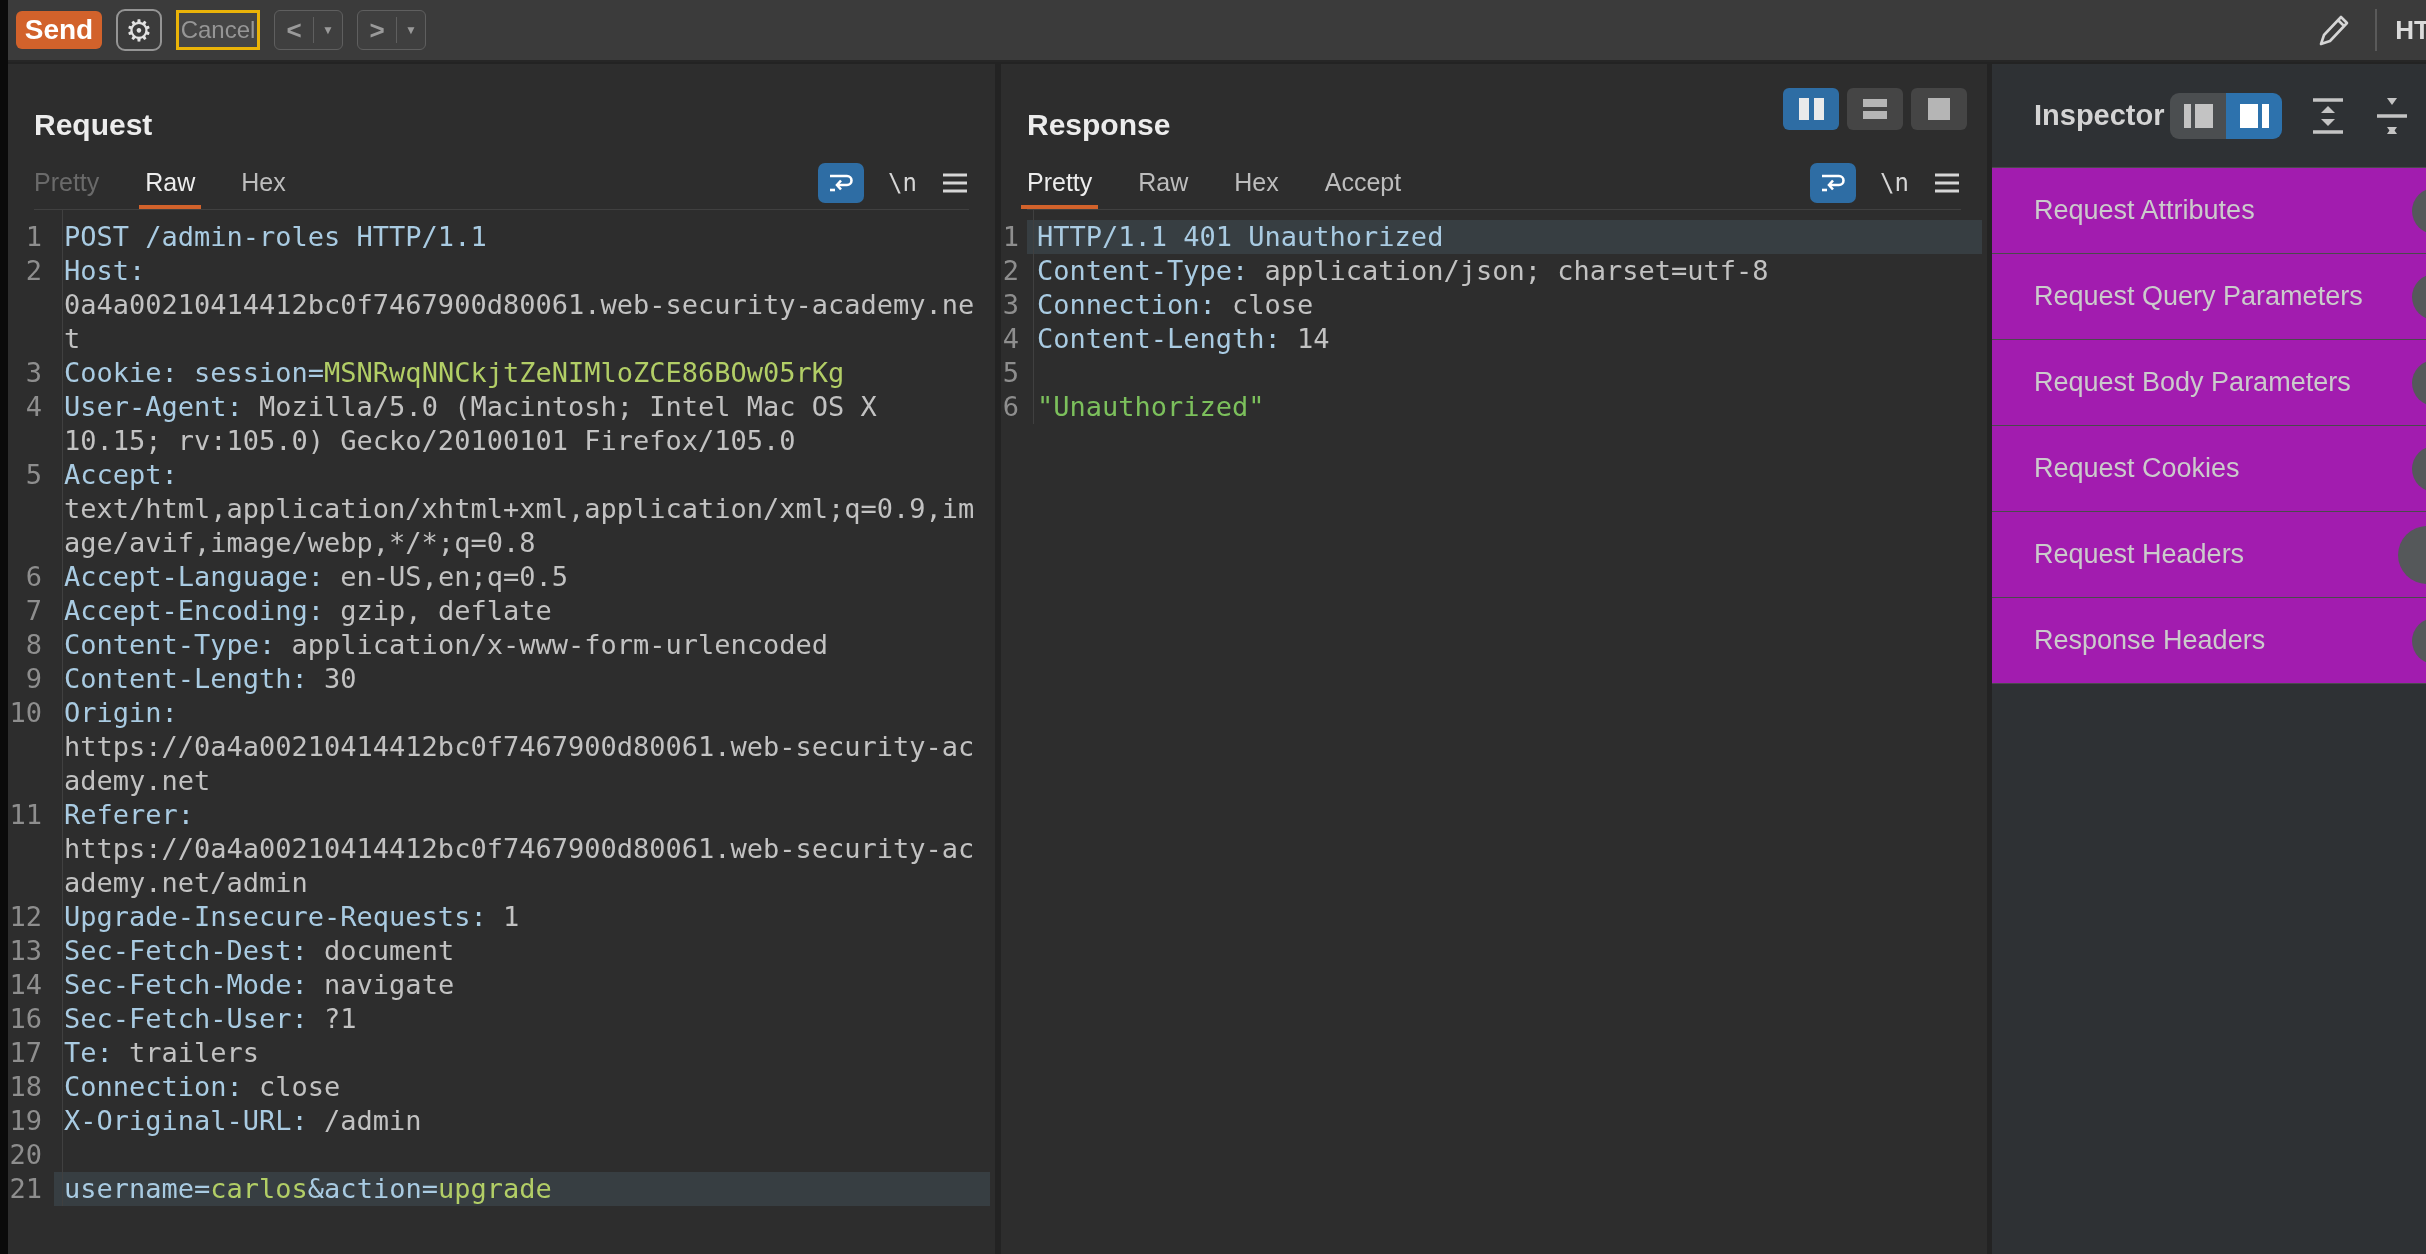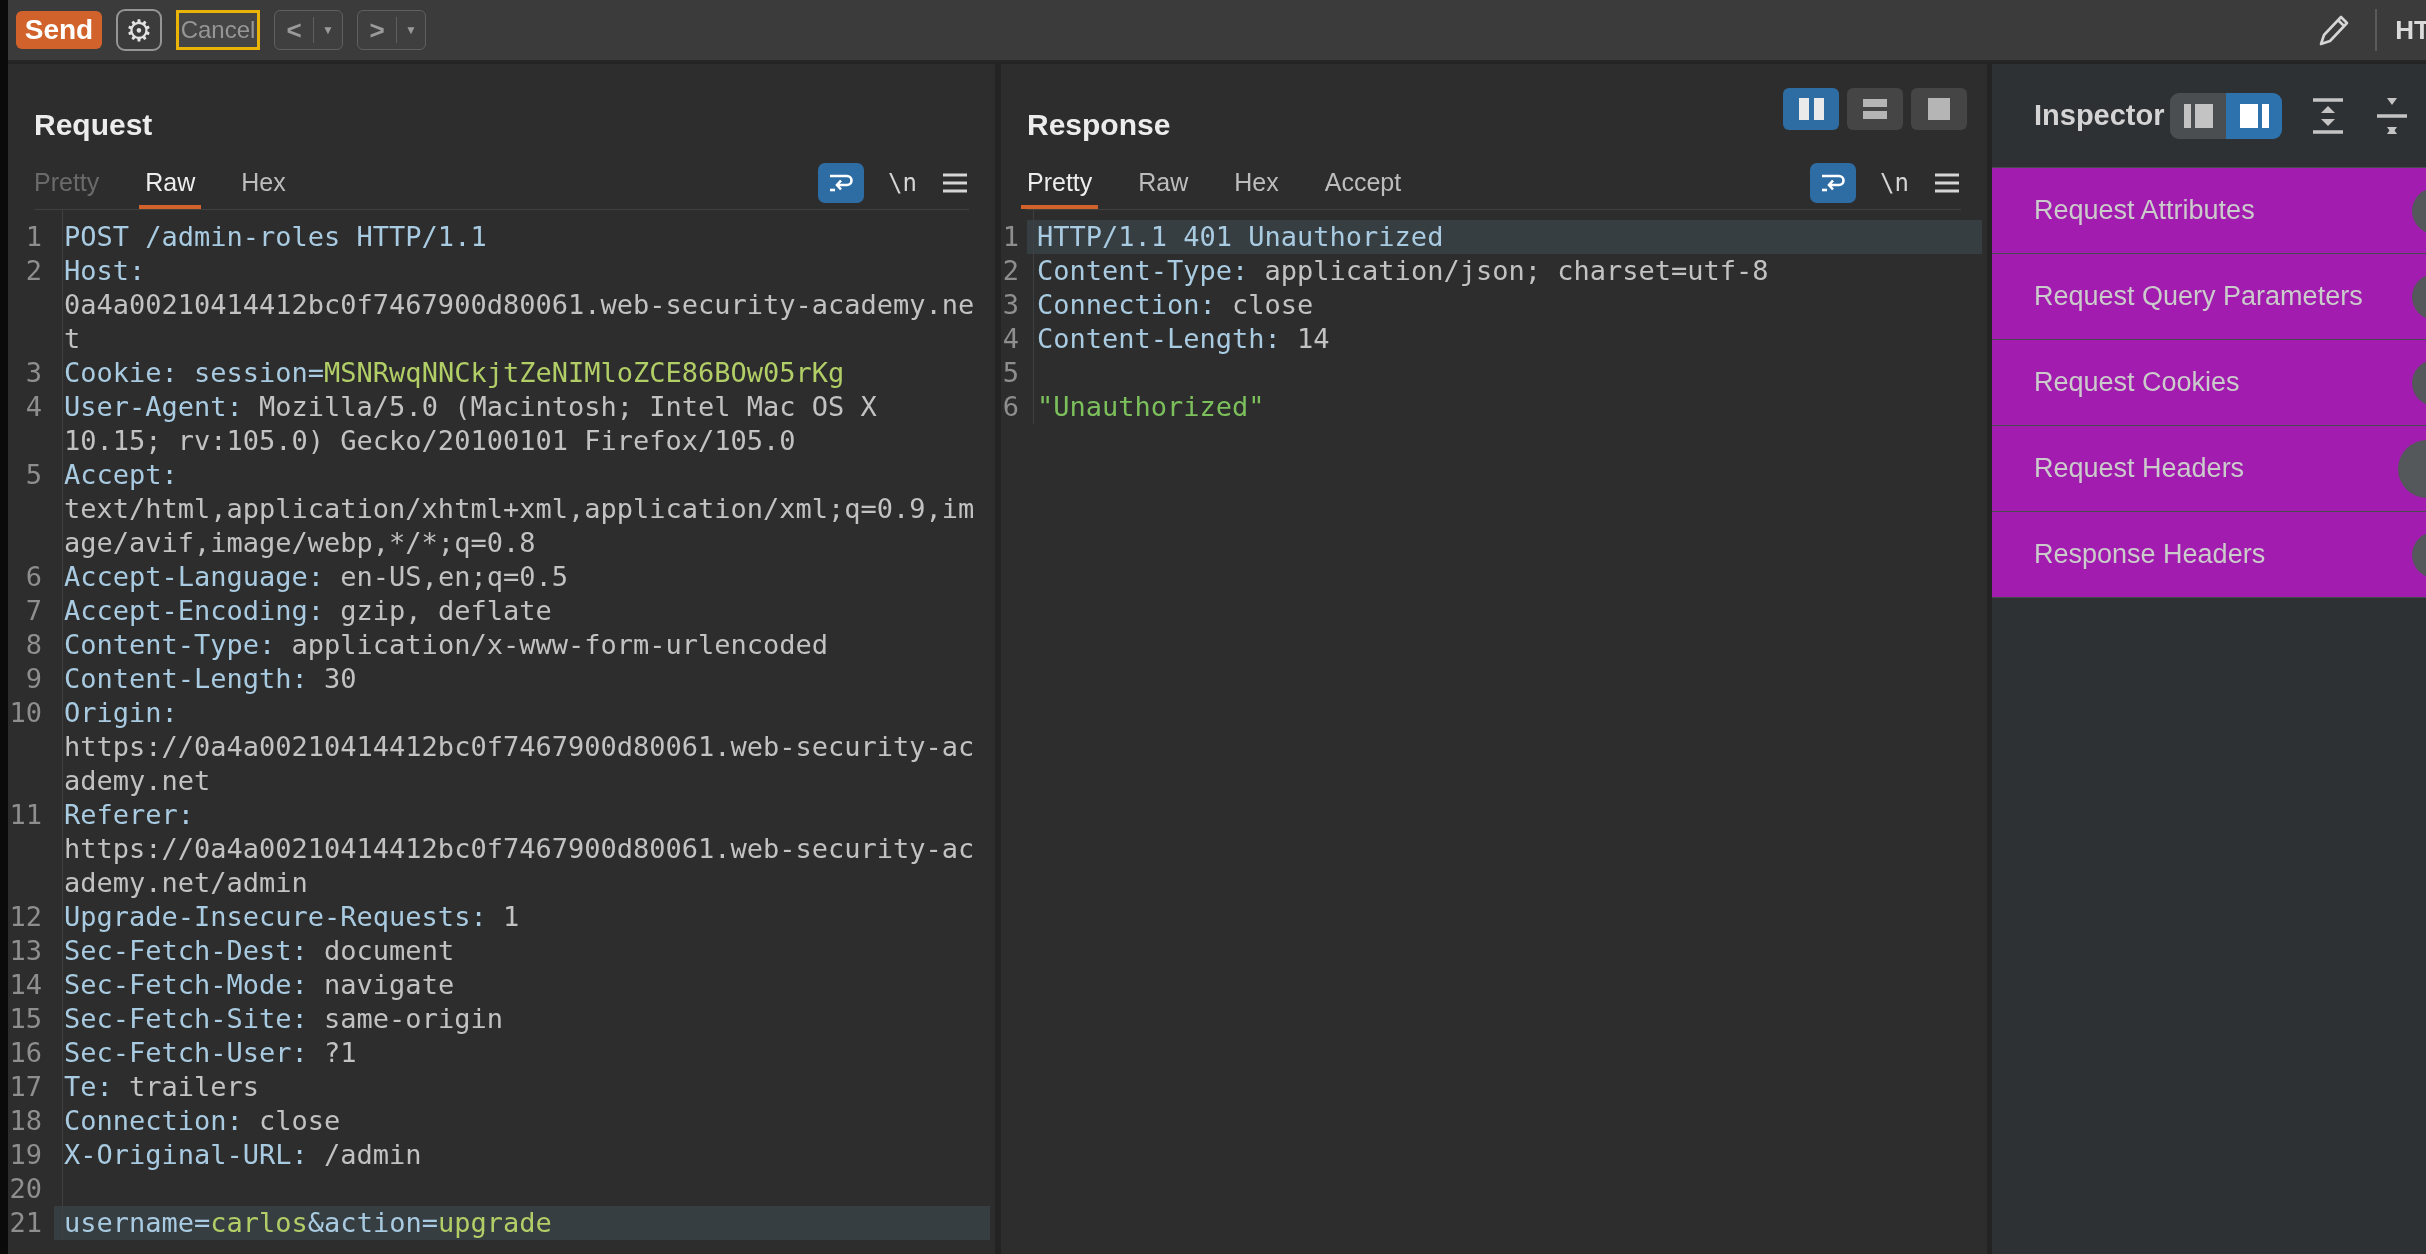"Request Body Parameters" div.insp-row { html: none -> <div> <span>Request Body Parameters</span> <span></span> </div> }
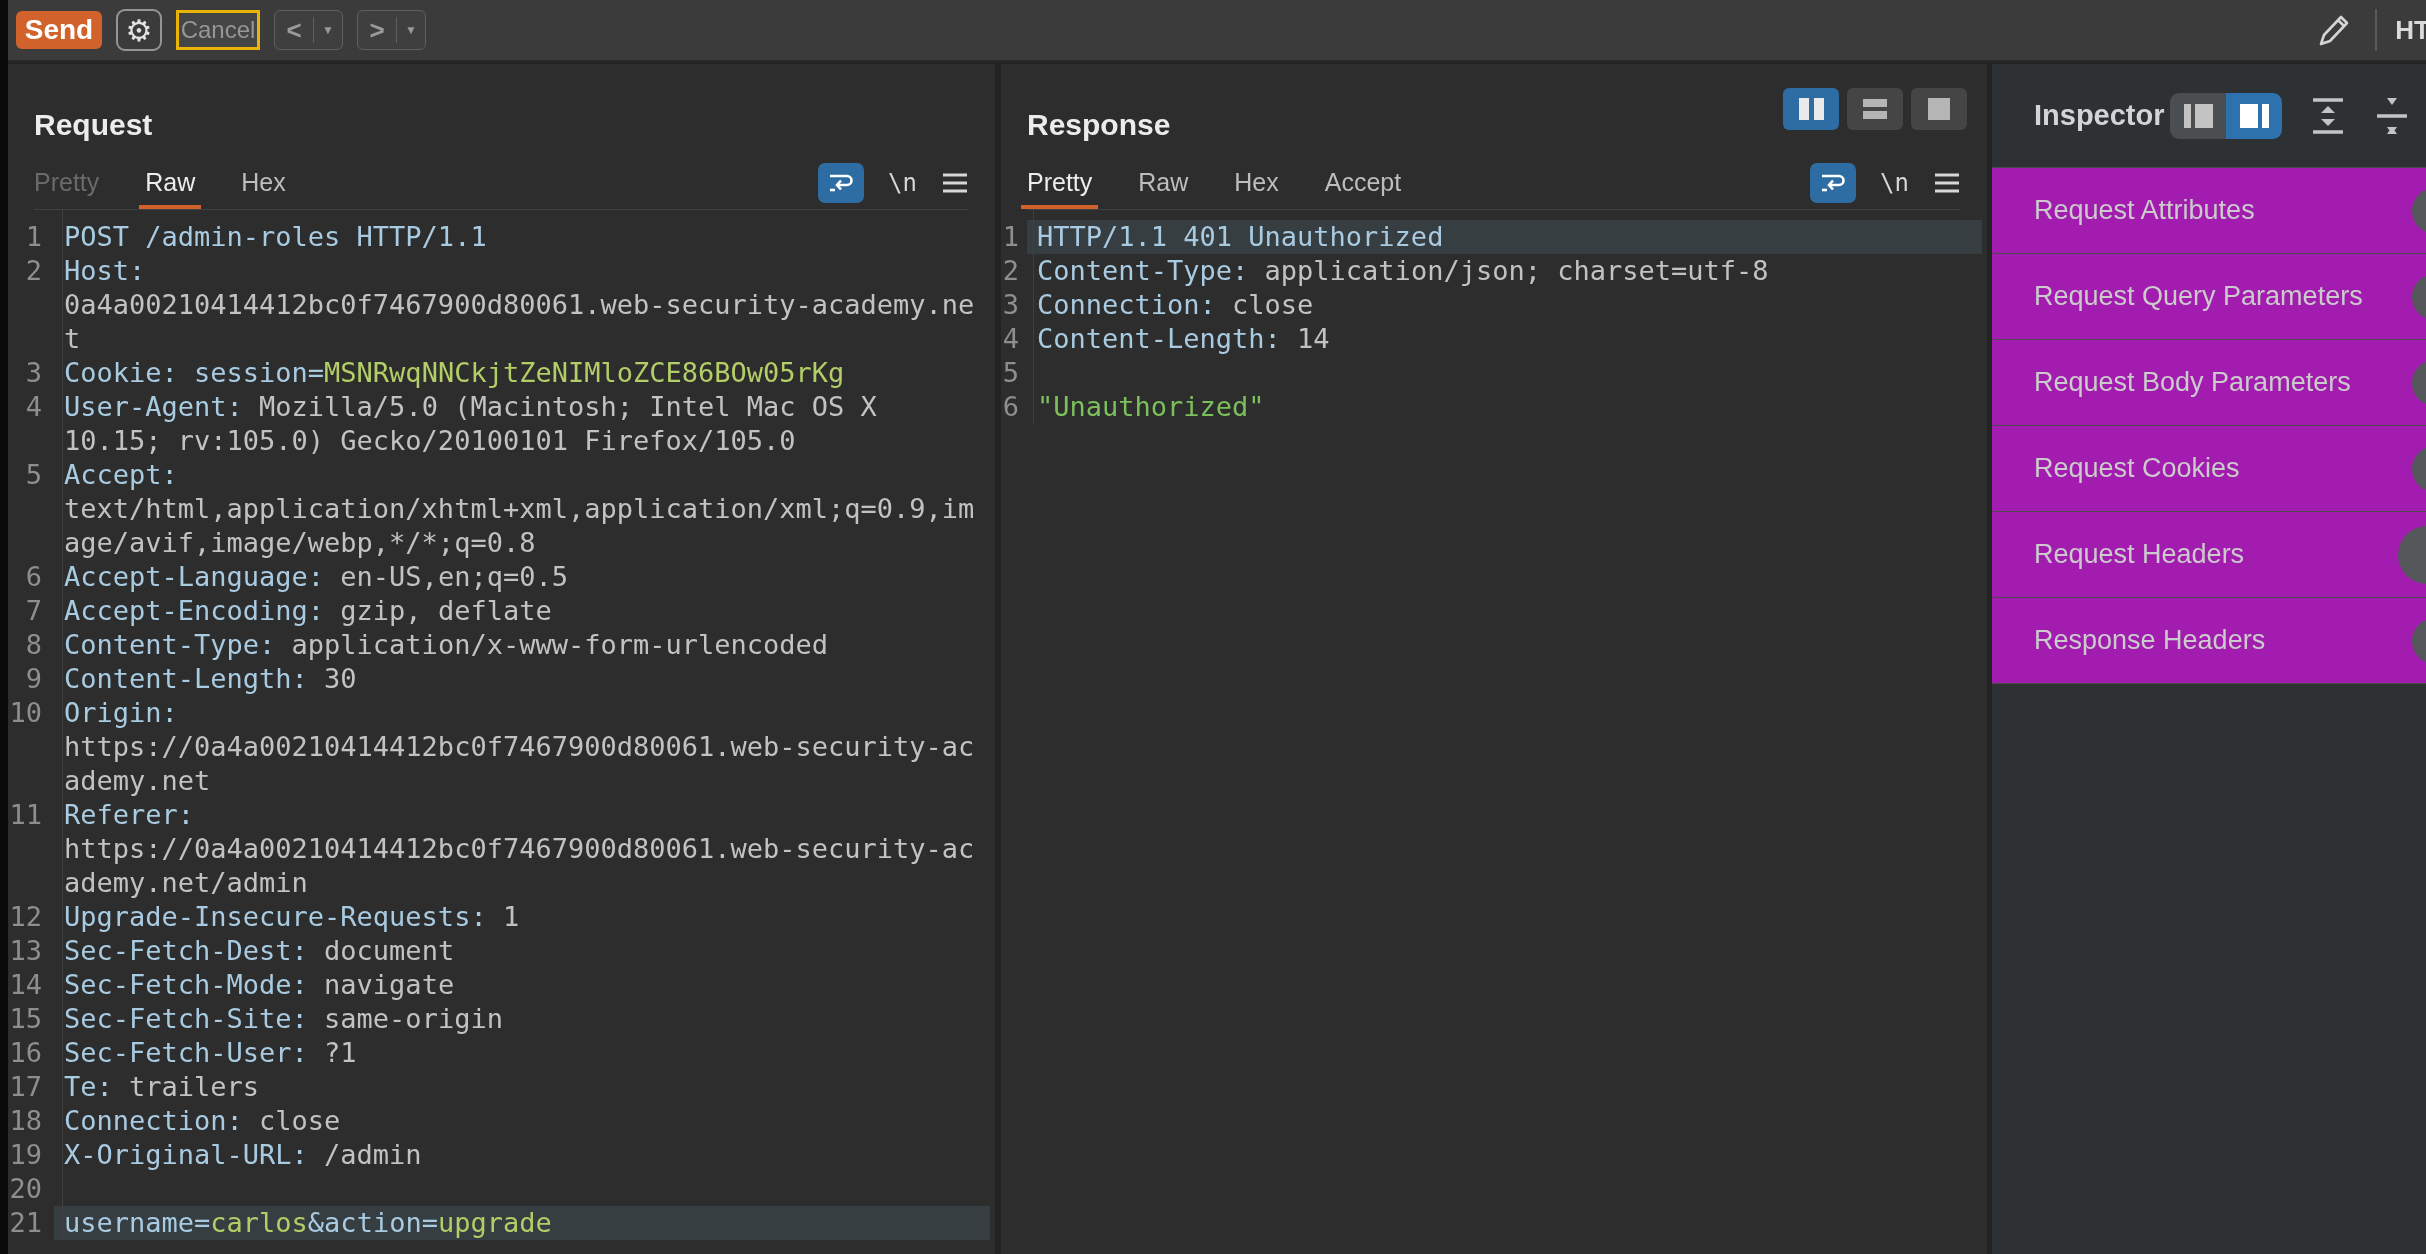"15" div.line { html: <div> <span>15</span> <span><span>Sec-Fetch-Site: </span><span>same-origin</span></span> </div> -> none }
